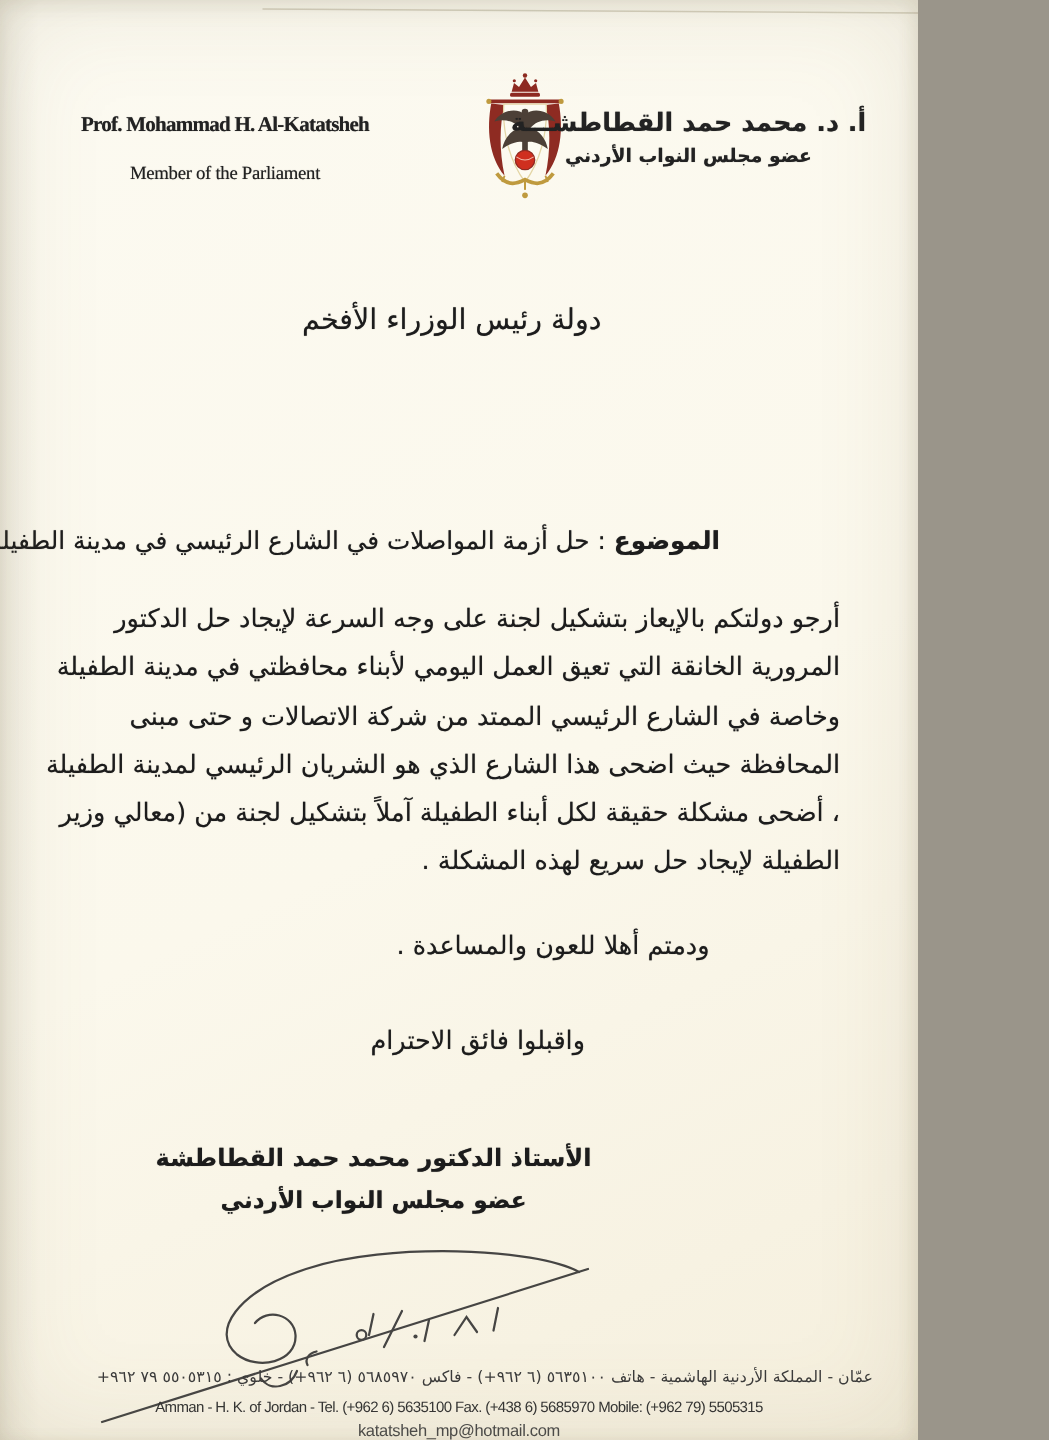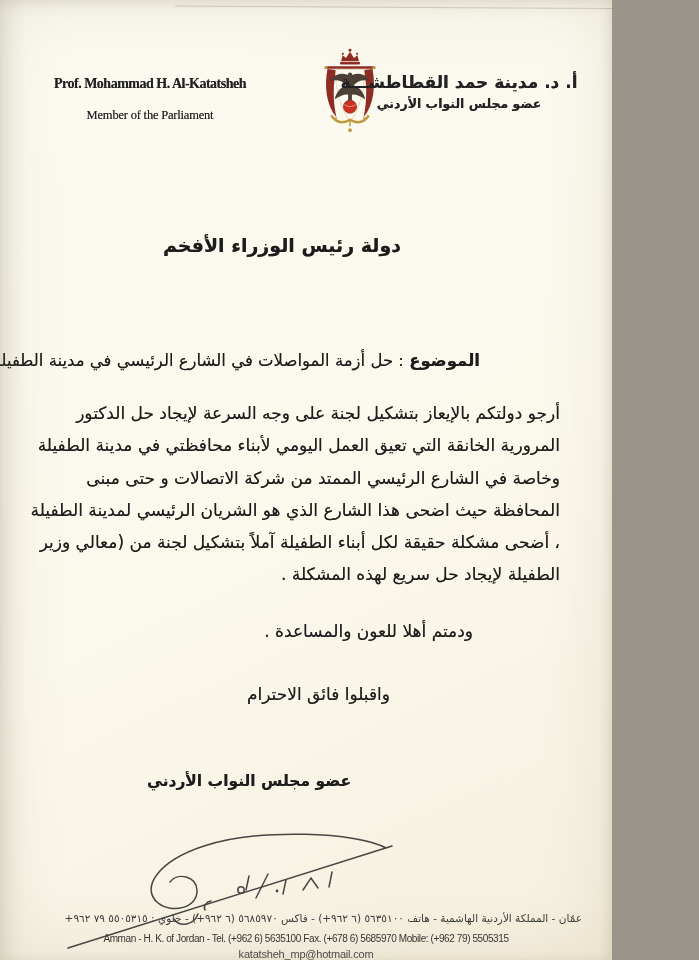"أ. د. مدينة حمد القطاطشـــة" div.nm { text: مدينة -> محمد }
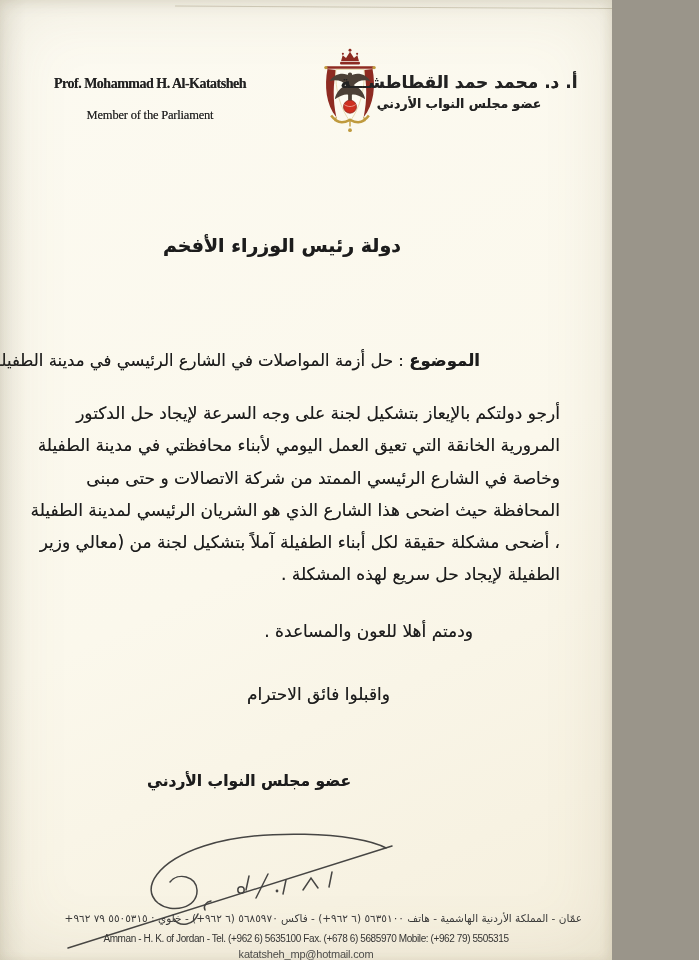"دولة رئيس الوزراء الأفخم" .salutation { font-weight: 700 -> 400; margin-top: 32px -> none }
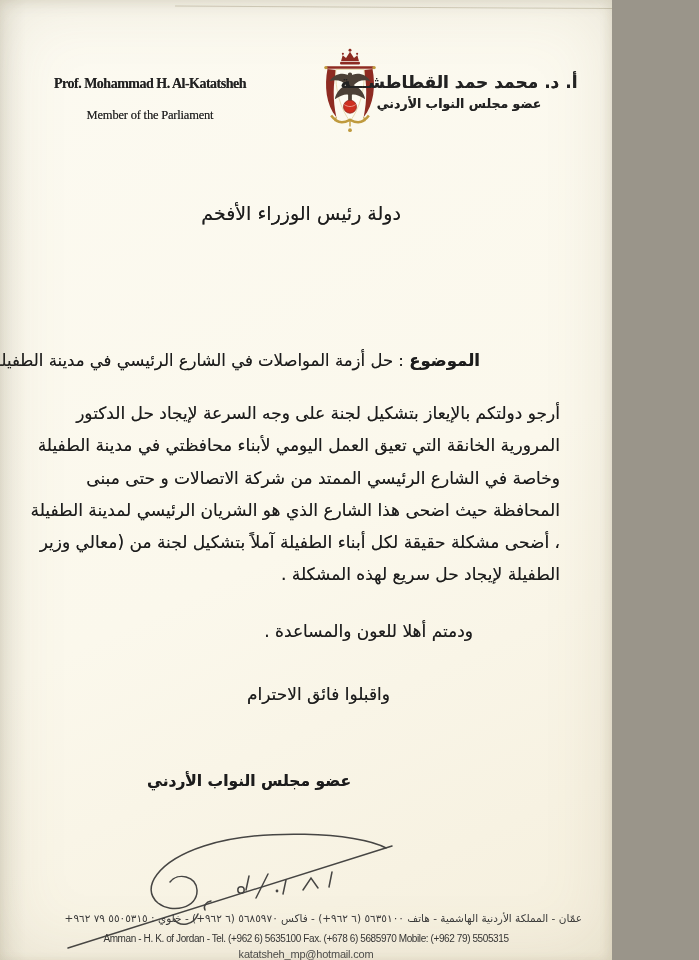"الأستاذ الدكتور محمد حمد القطاطشة" div.nm { html: none -> <div>الأستاذ الدكتور محمد حمد القطاطشة</div> }
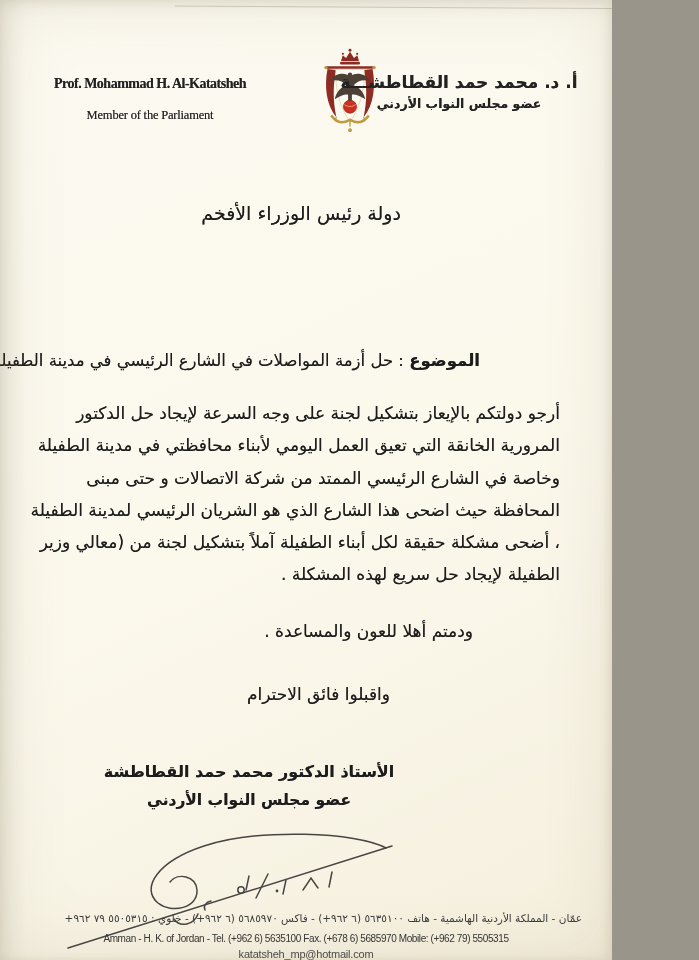"Amman - H. K. of" div.abs { text: +678 -> +438 }
